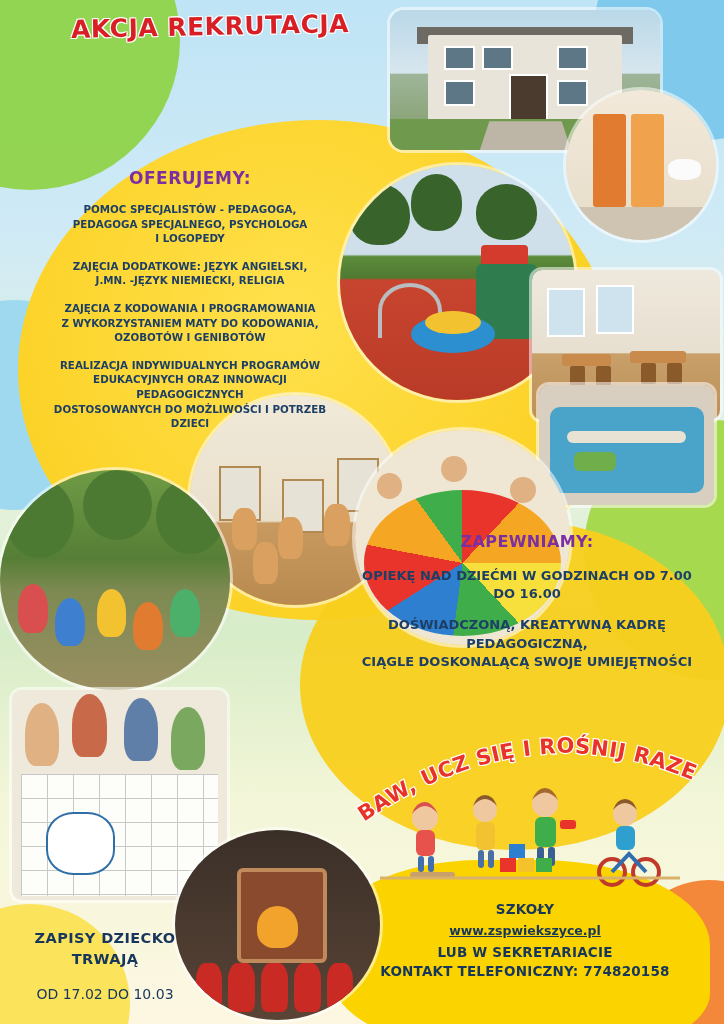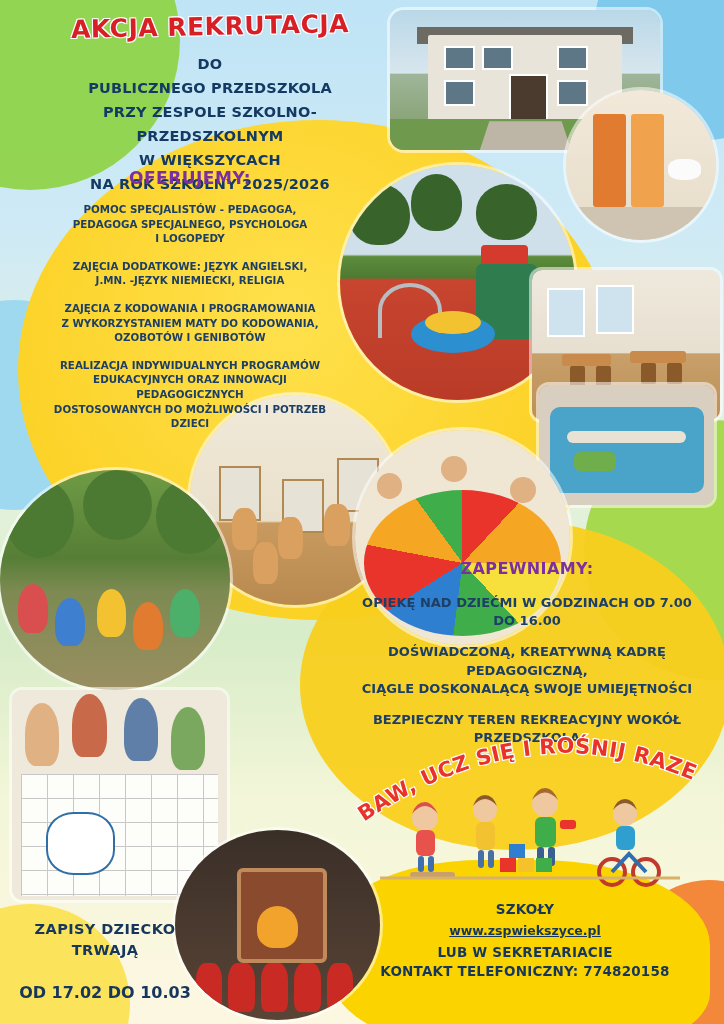"DO" div.title-sub { html: <div> <div>DO</div> <div>PUBLICZNEGO PRZEDSZKOLA</div> <div>PRZY ZESPOLE SZKOLNO-PRZEDSZKOLNYM</div> <div>W WIĘKSZYCACH</div> <div>NA ROK SZKOLNY 2025/2026</div> </div> -> none }
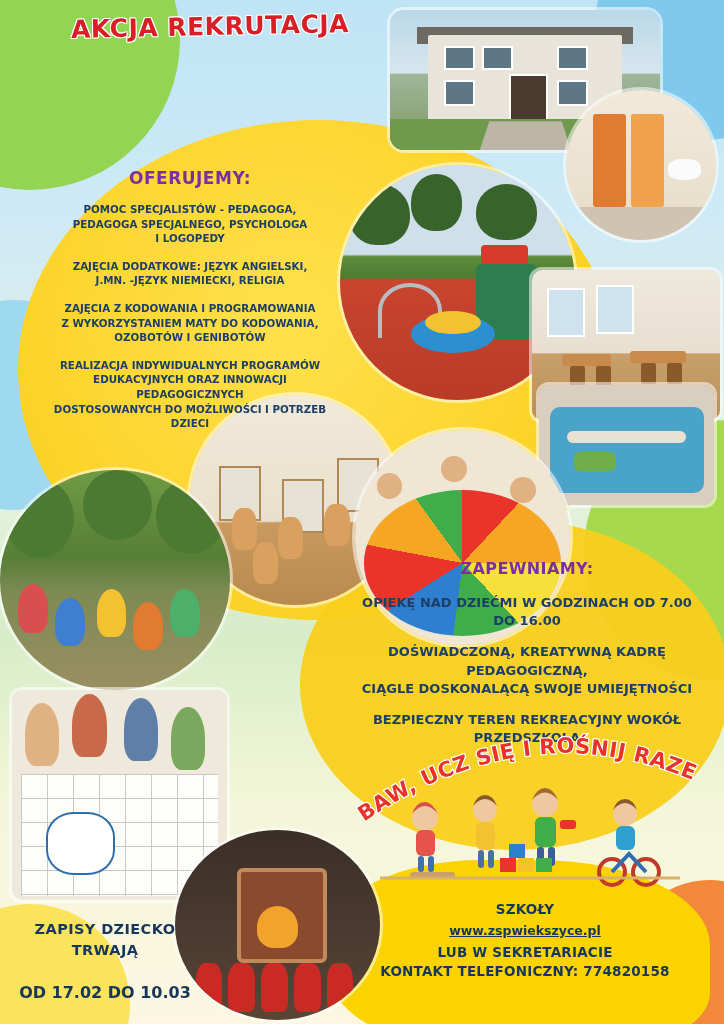"ZAPEWNIAMY:" .assure-block { top: 559px -> 532px }
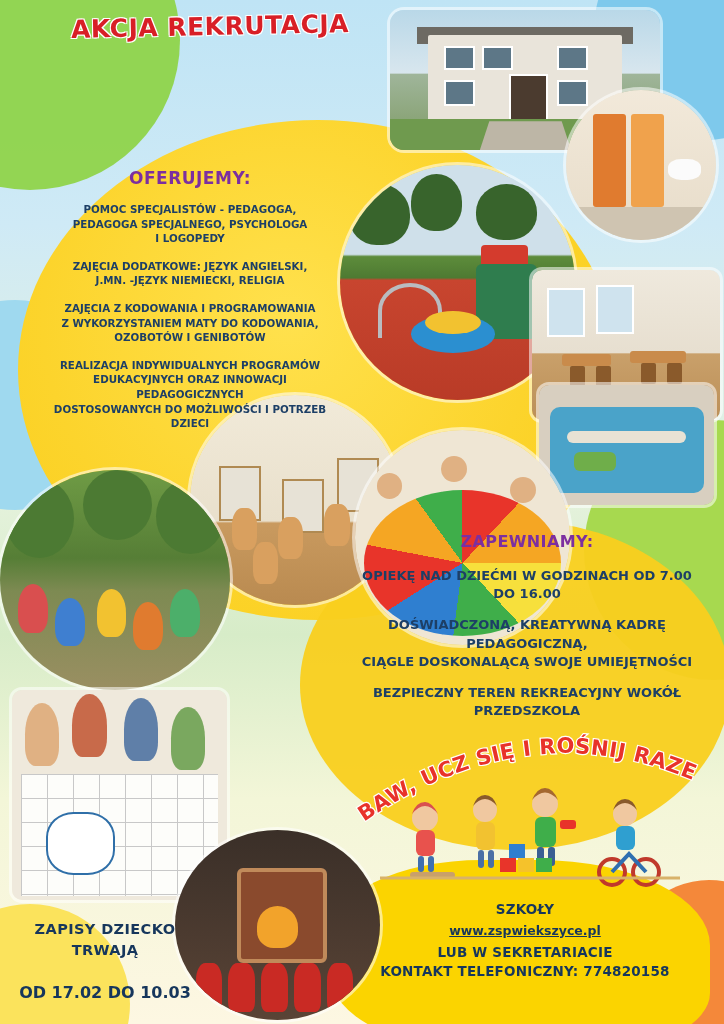"BEZPIECZNY TEREN REKREACYJNY WOKÓŁ" div.assure-item { html: <div>BEZPIECZNY TEREN REKREACYJNY WOKÓŁ PRZEDSZKOLA</div> -> none }
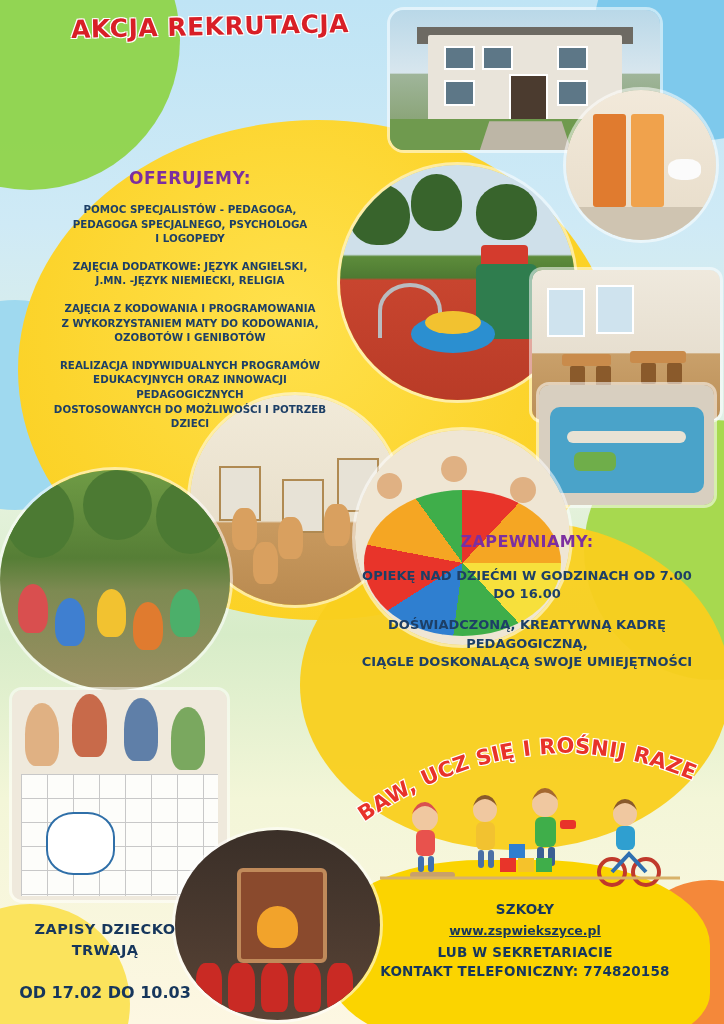"OD 17.02 DO 10.03" .enrol-dates { font-size: 16px -> 14px; font-weight: bold -> normal; margin-top: 22px -> 16px }
